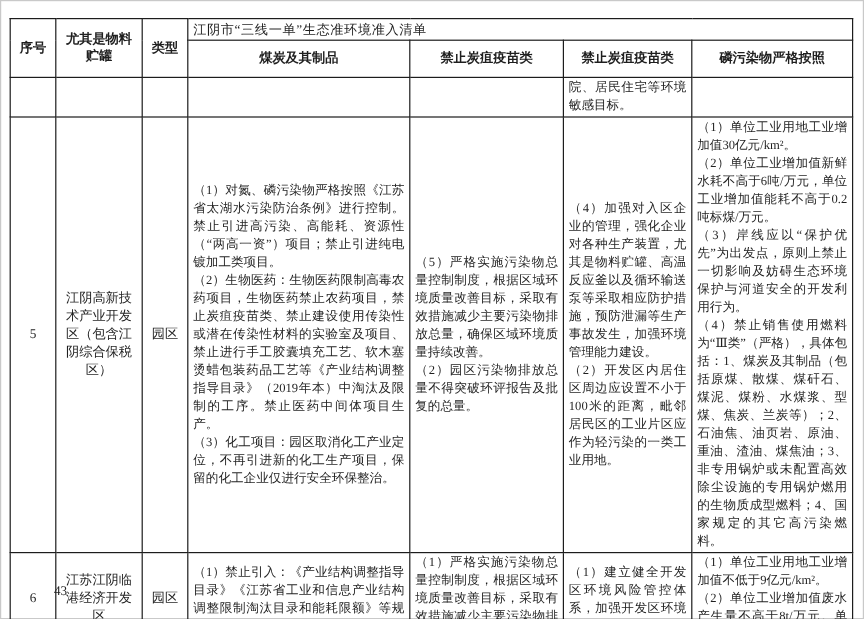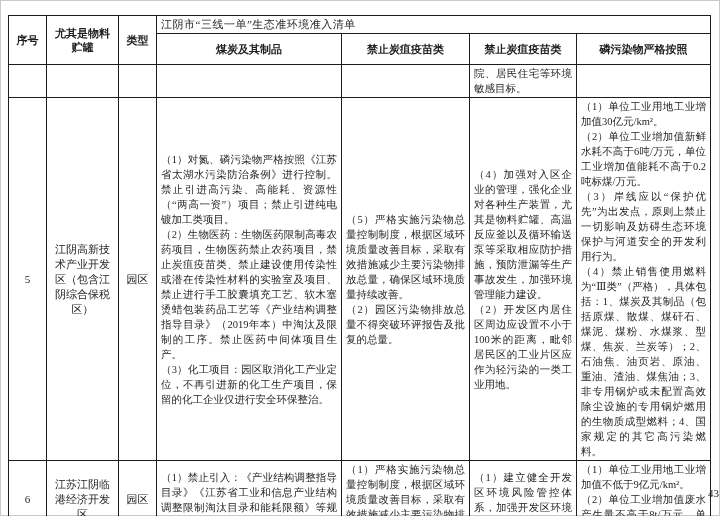"43" .page-number { padding-left: none -> 44px; text-align: right -> left }
